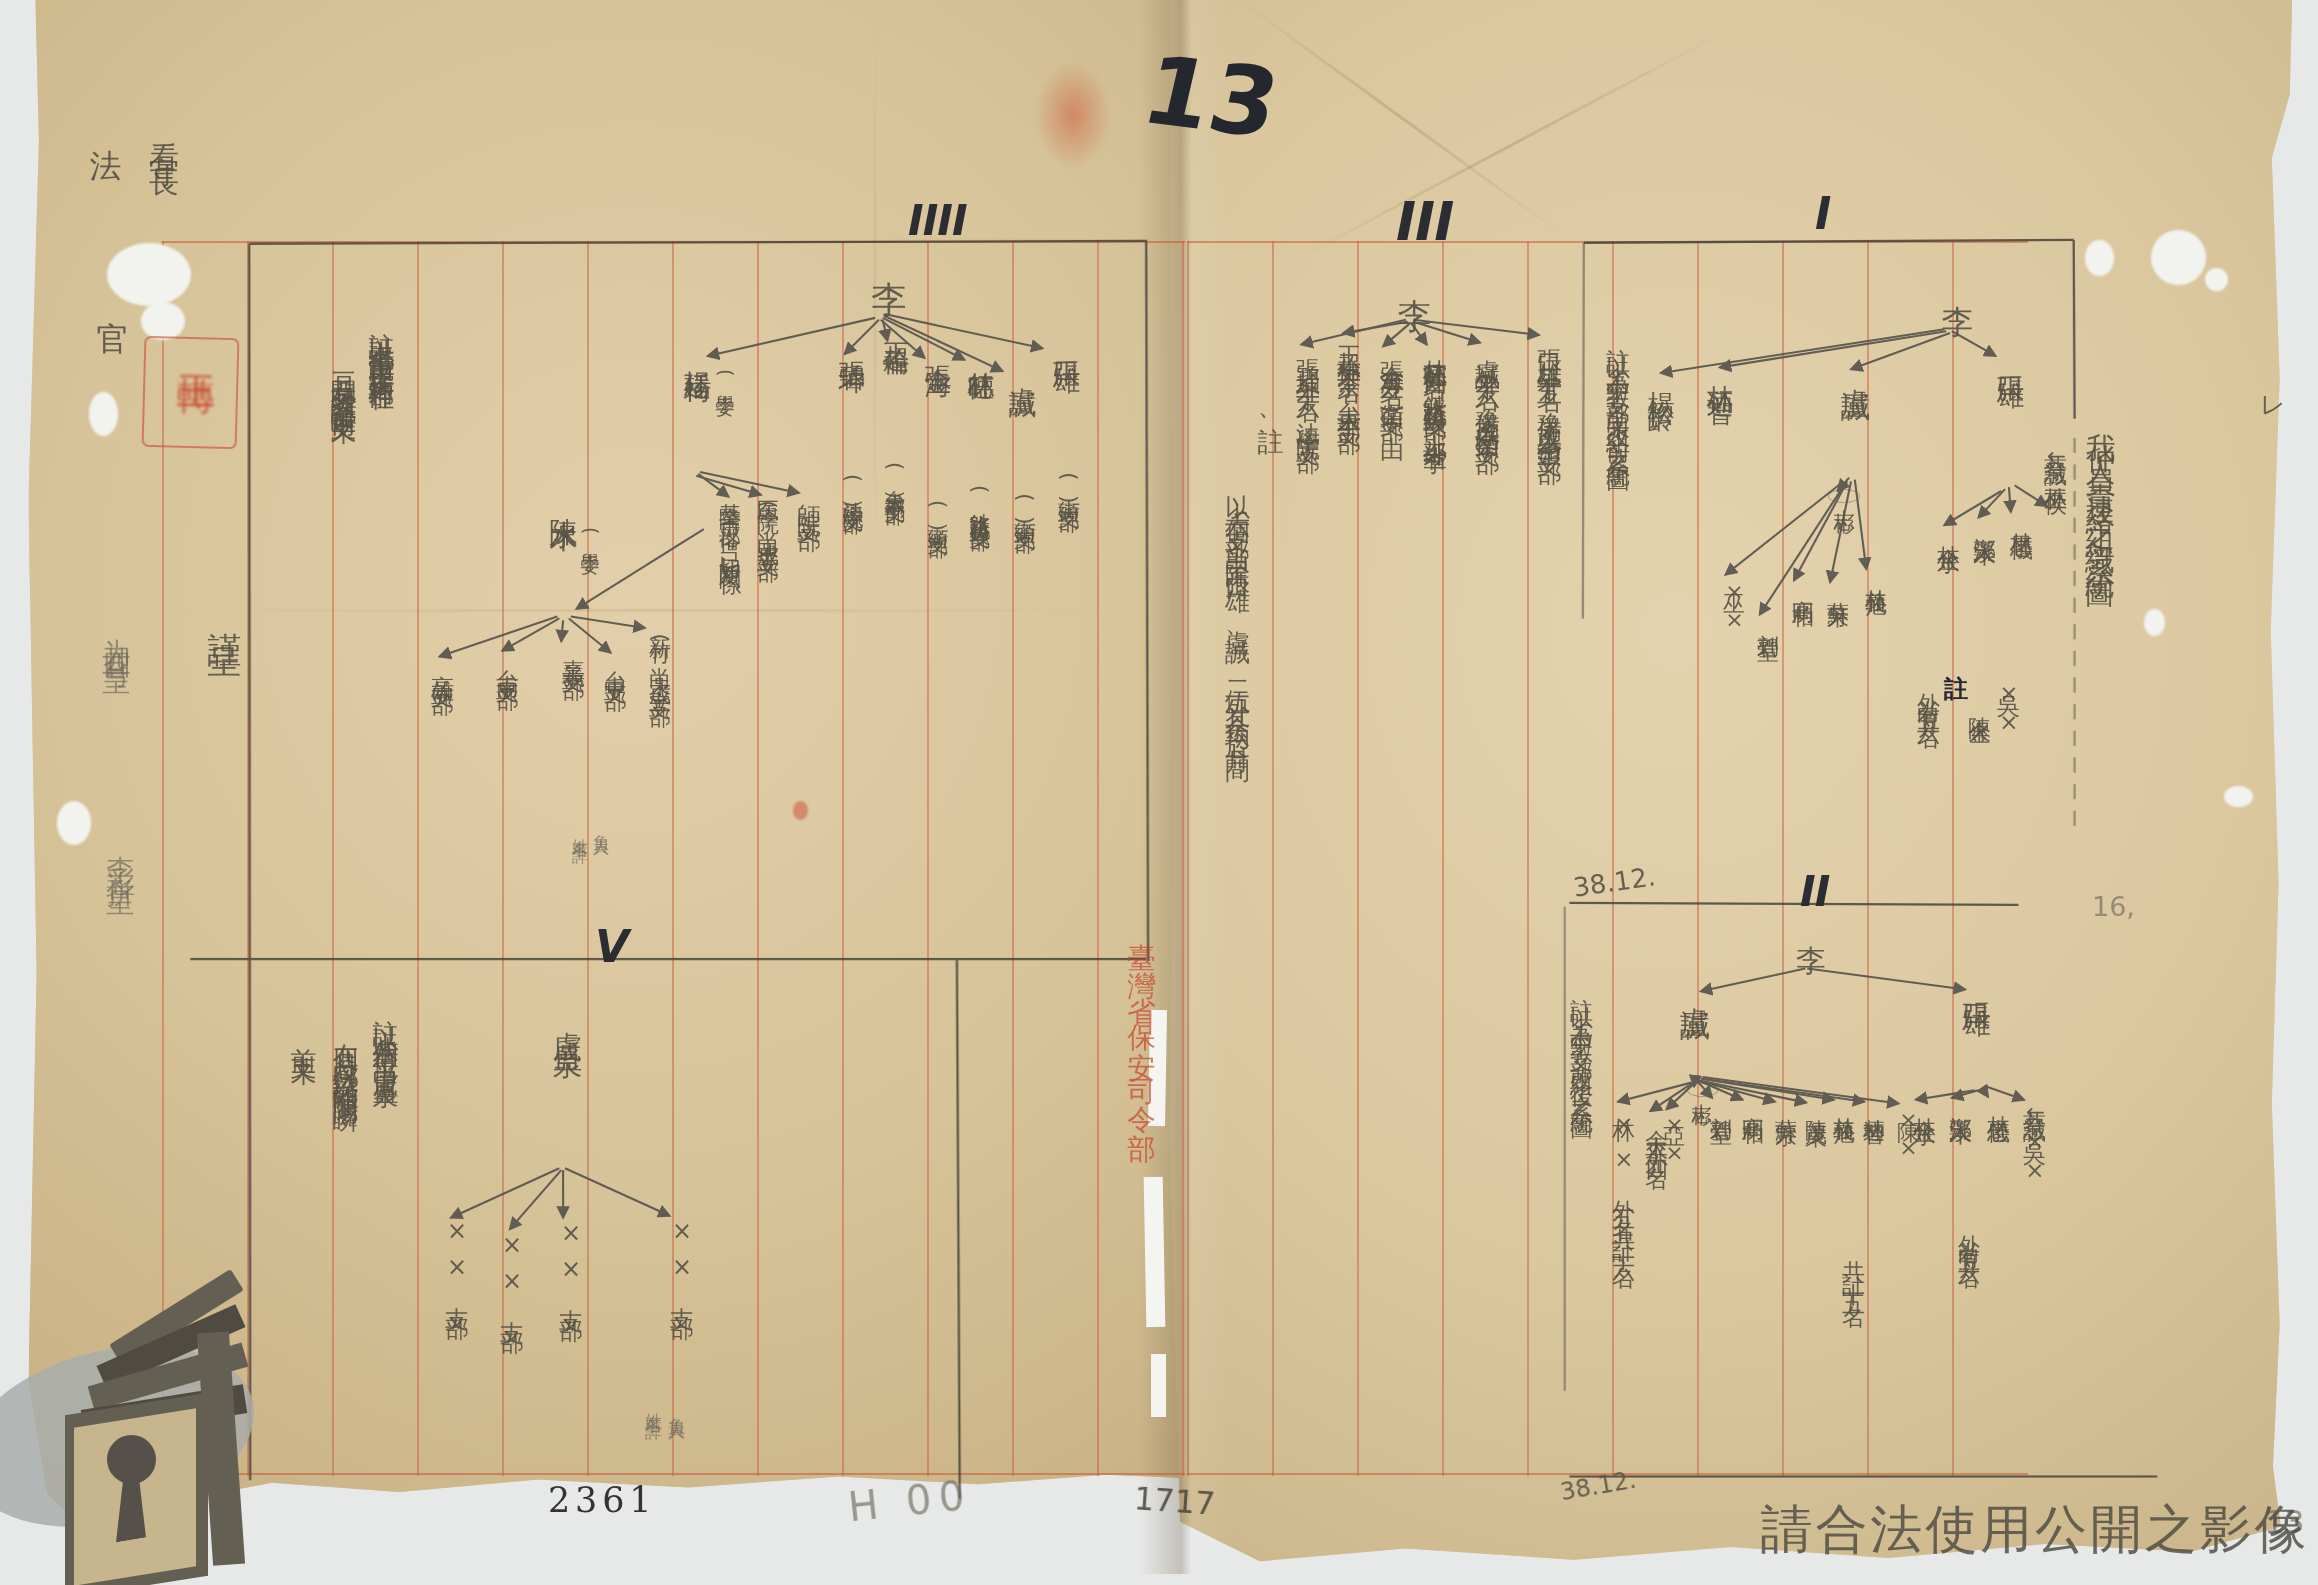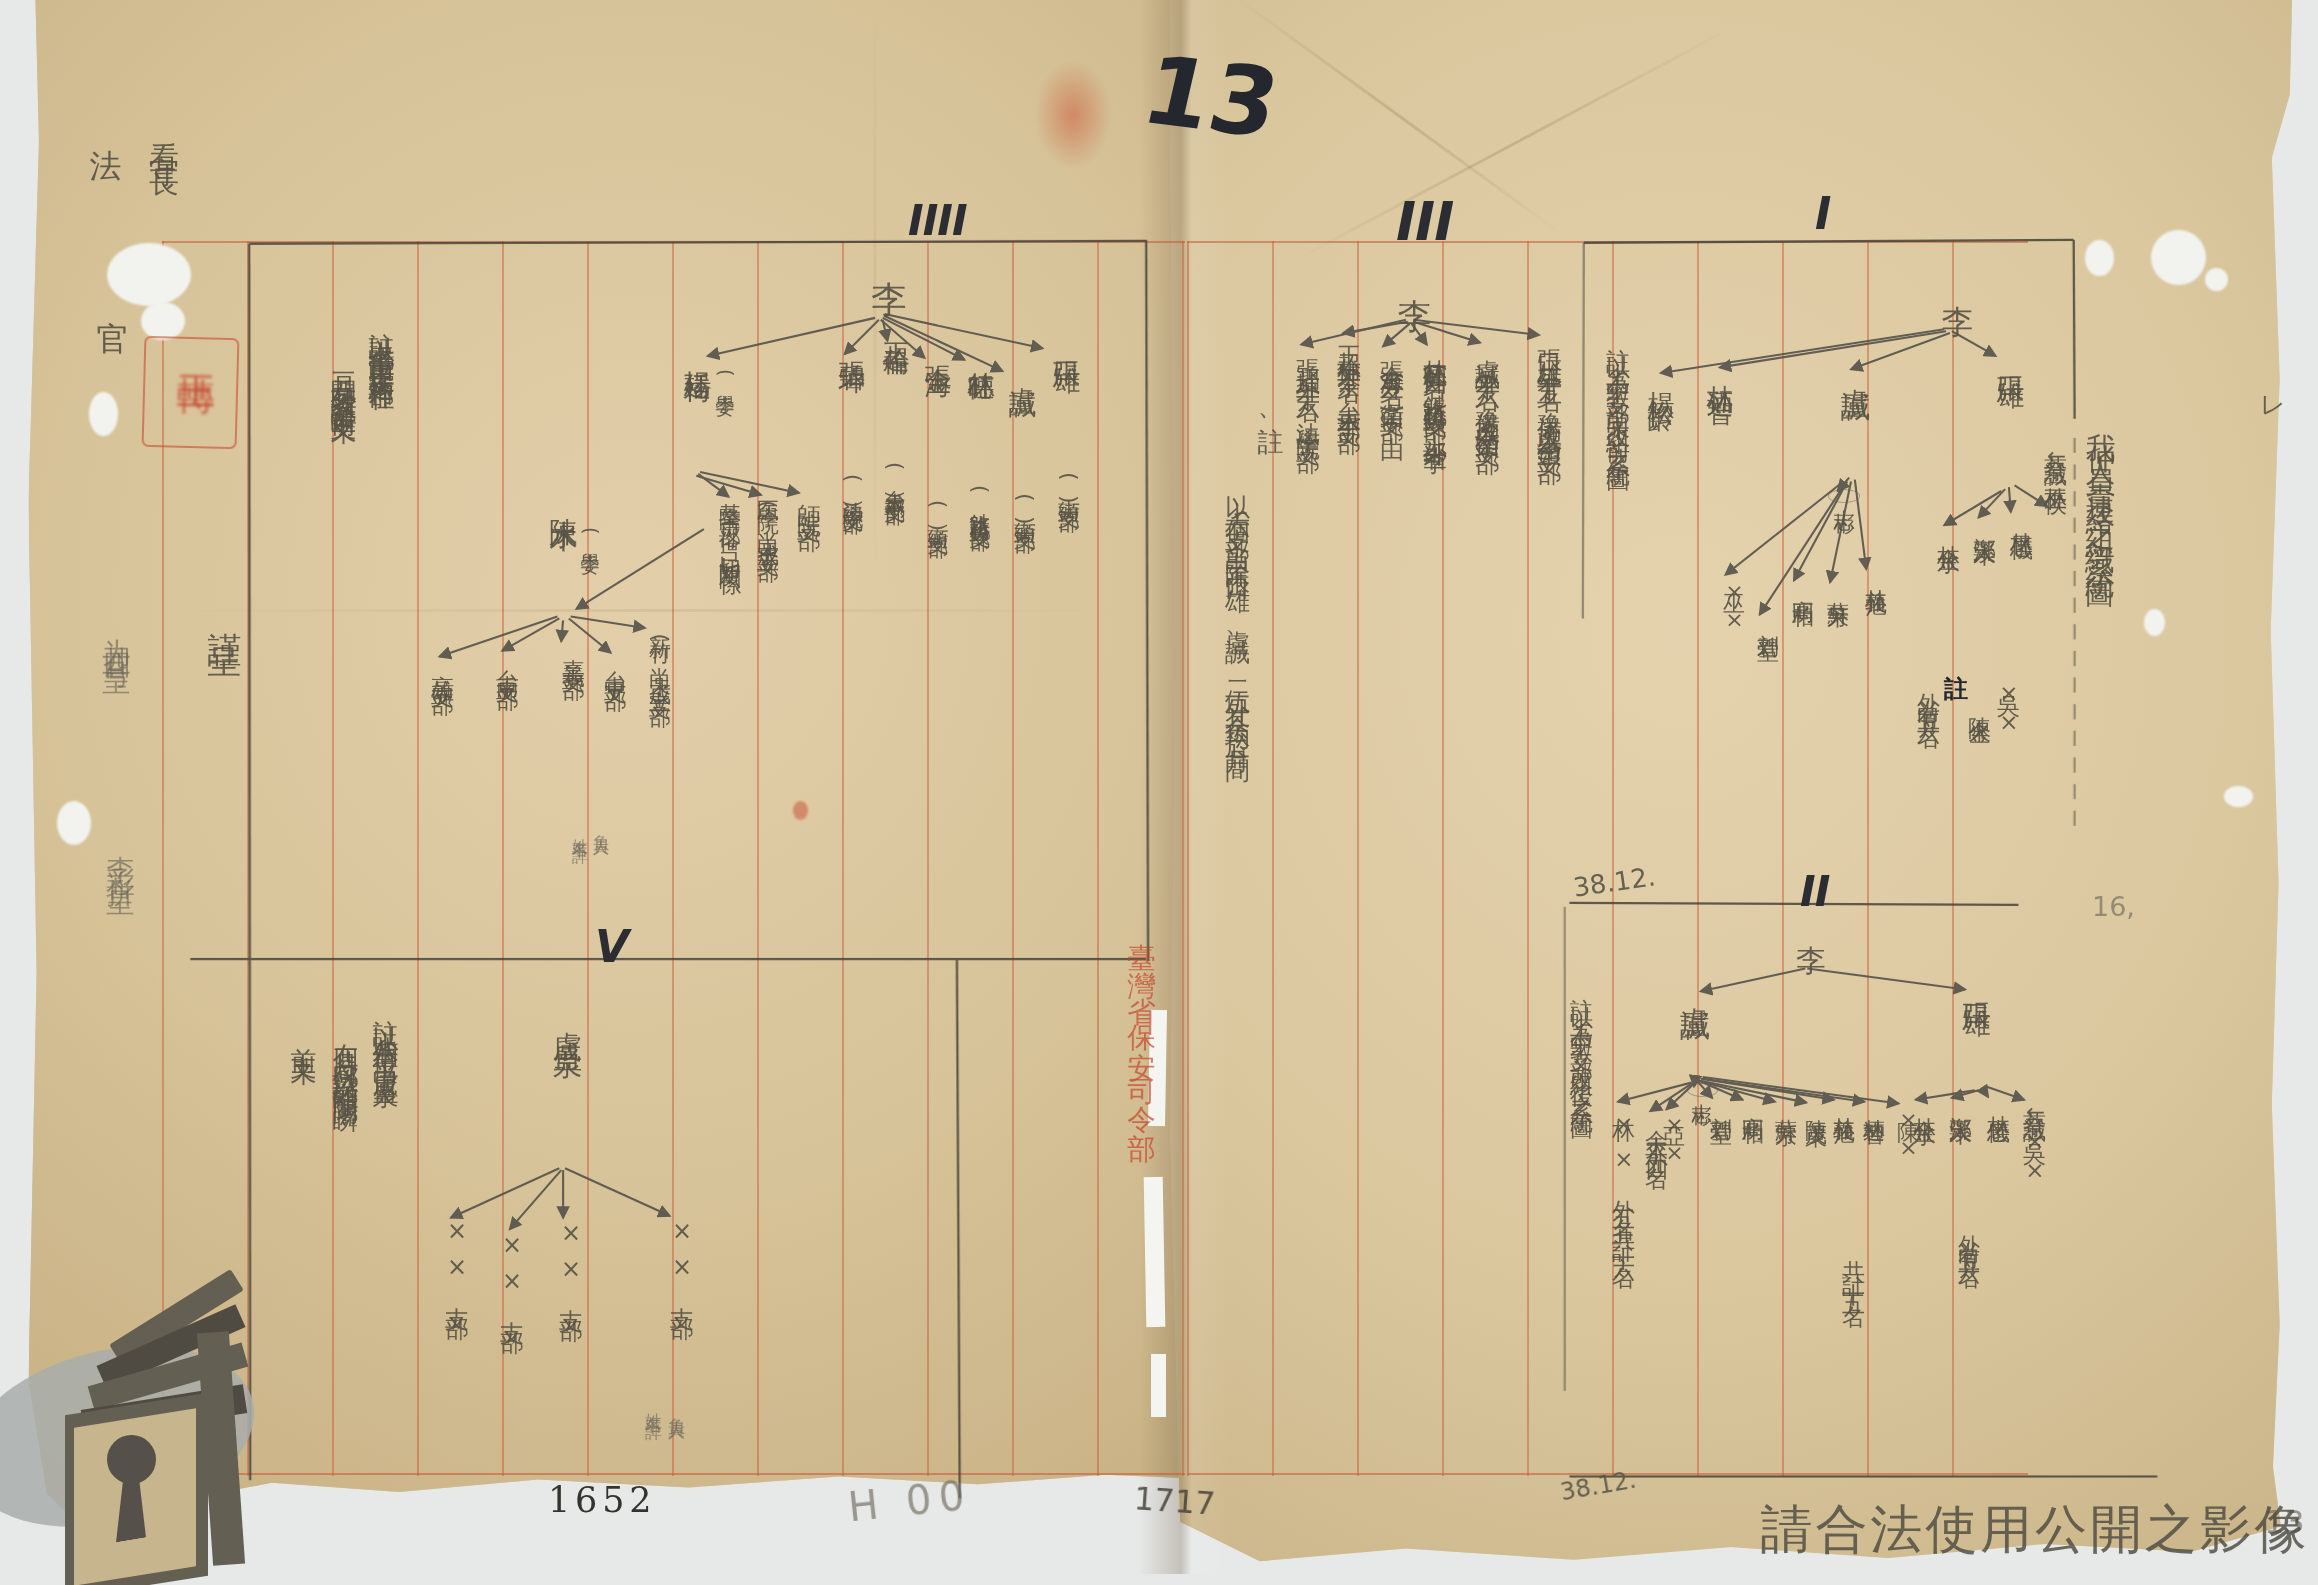"1652" div.hz { text: 1652 -> 2361 }
